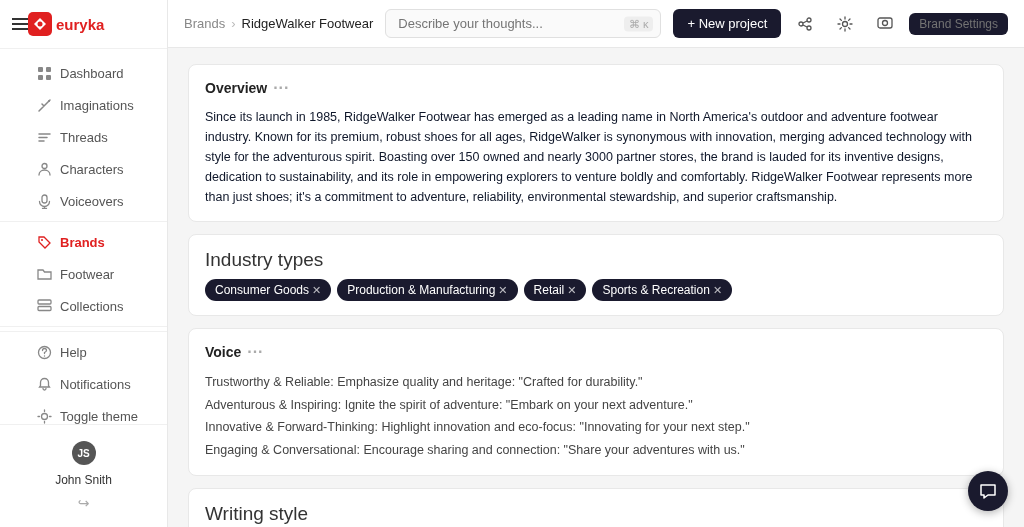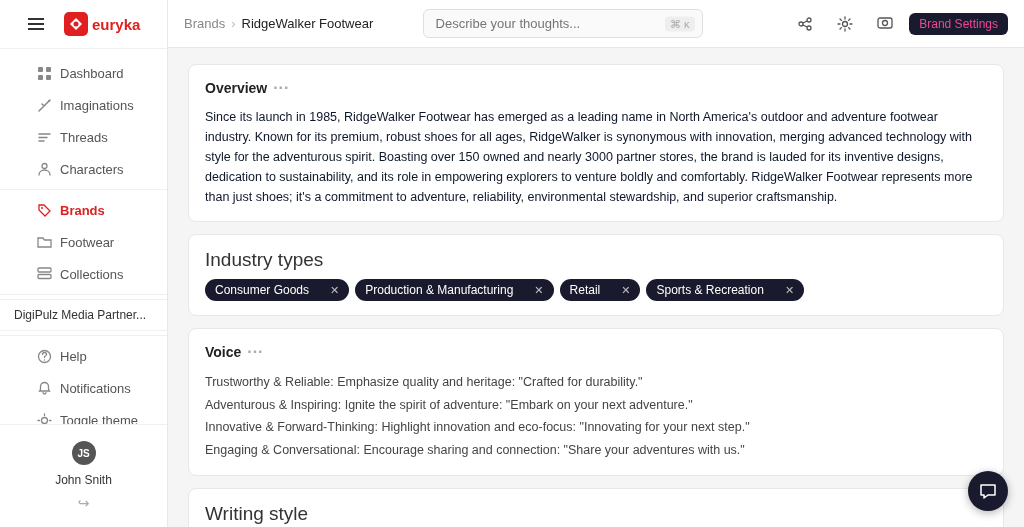"euryka" .sidebar-top { gap: 20px -> 0; padding: 12px 28px -> 12px 12px }
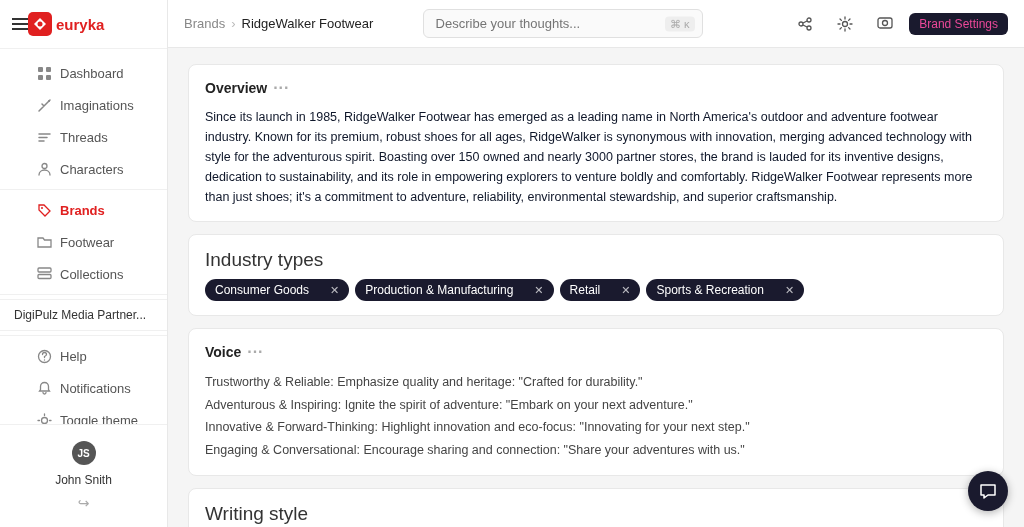"+ New project" button.btn-new-project { html: none -> <button>+ New project</button> }
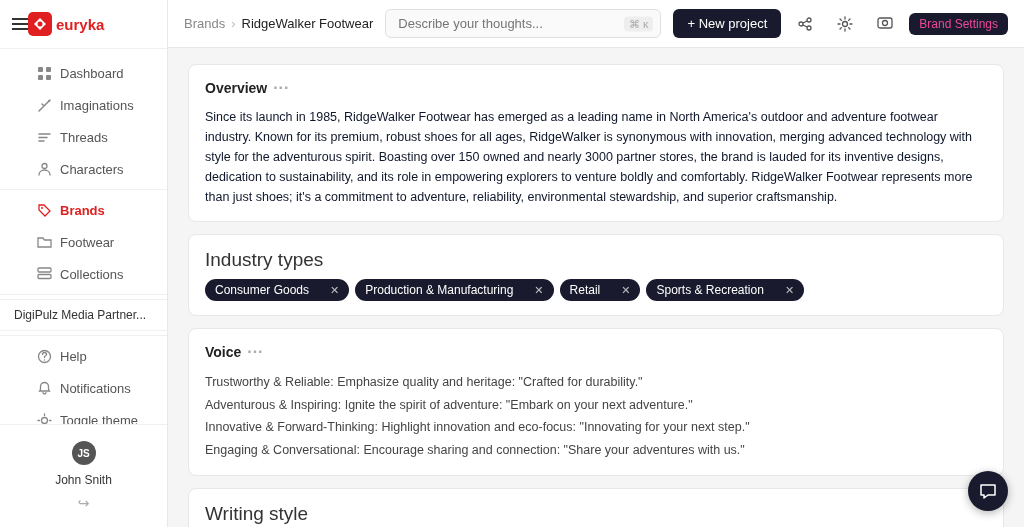"Brand Settings" .brand-settings-badge { color: #ec4899 -> #737373 }
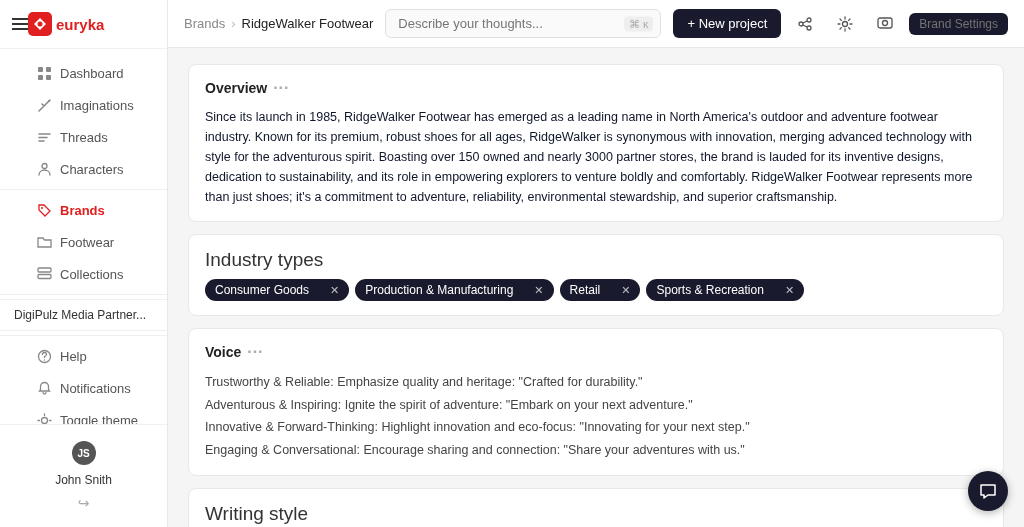"Voiceovers" div.nav-item { html: none -> <div> <div> <svg> <rect></rect> <path></path> </svg> </div> <span>Voiceovers</span> </div> }
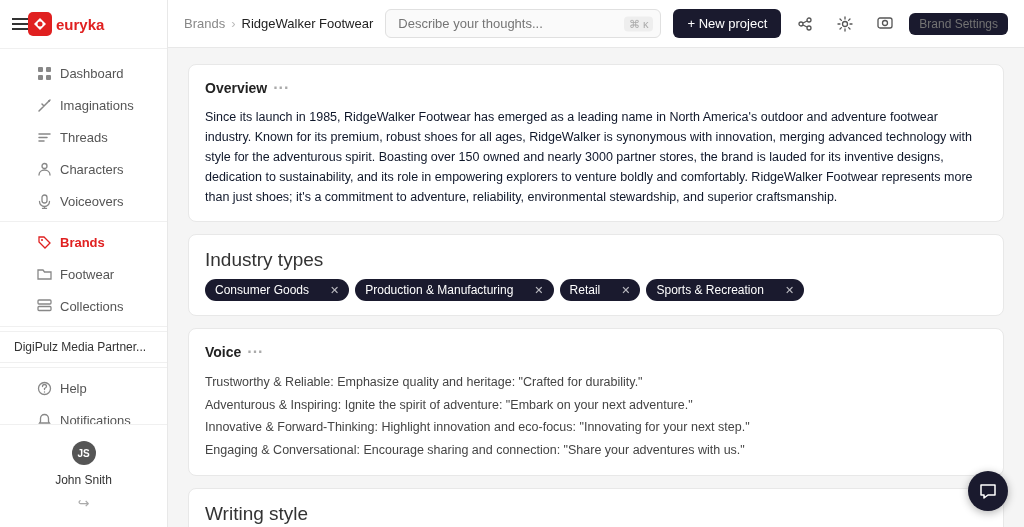"Consumer Goods" .tag { gap: 21px -> 3px }
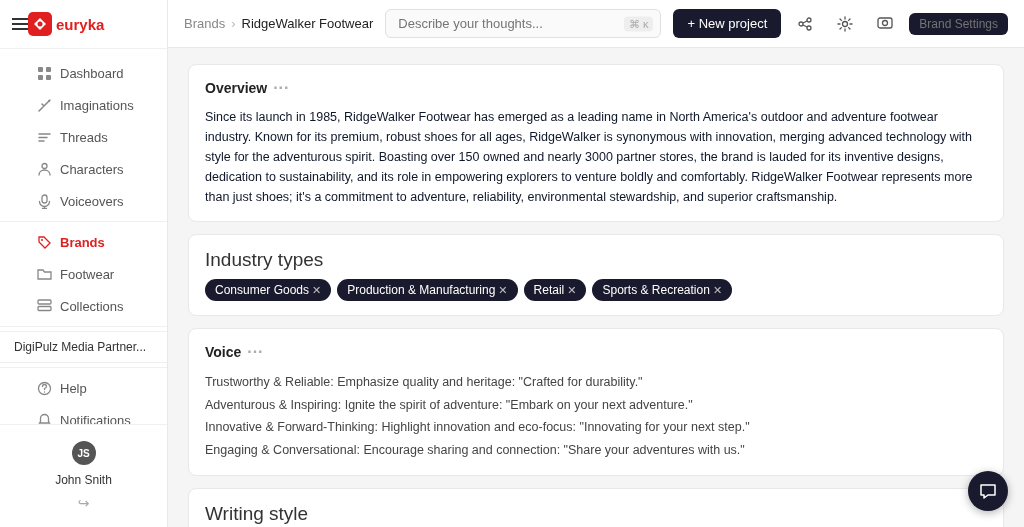"DigiPulz Media Partner..." div.digipulz { html: <div>DigiPulz Media Partner...</div> -> none }
